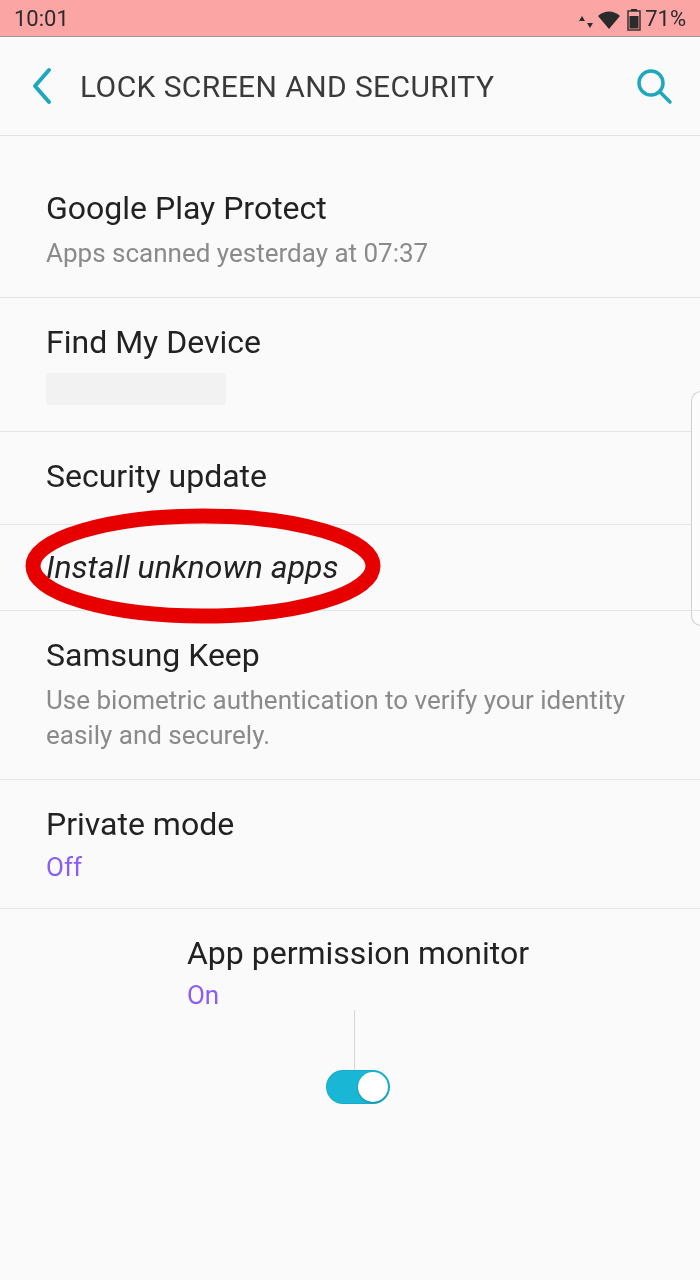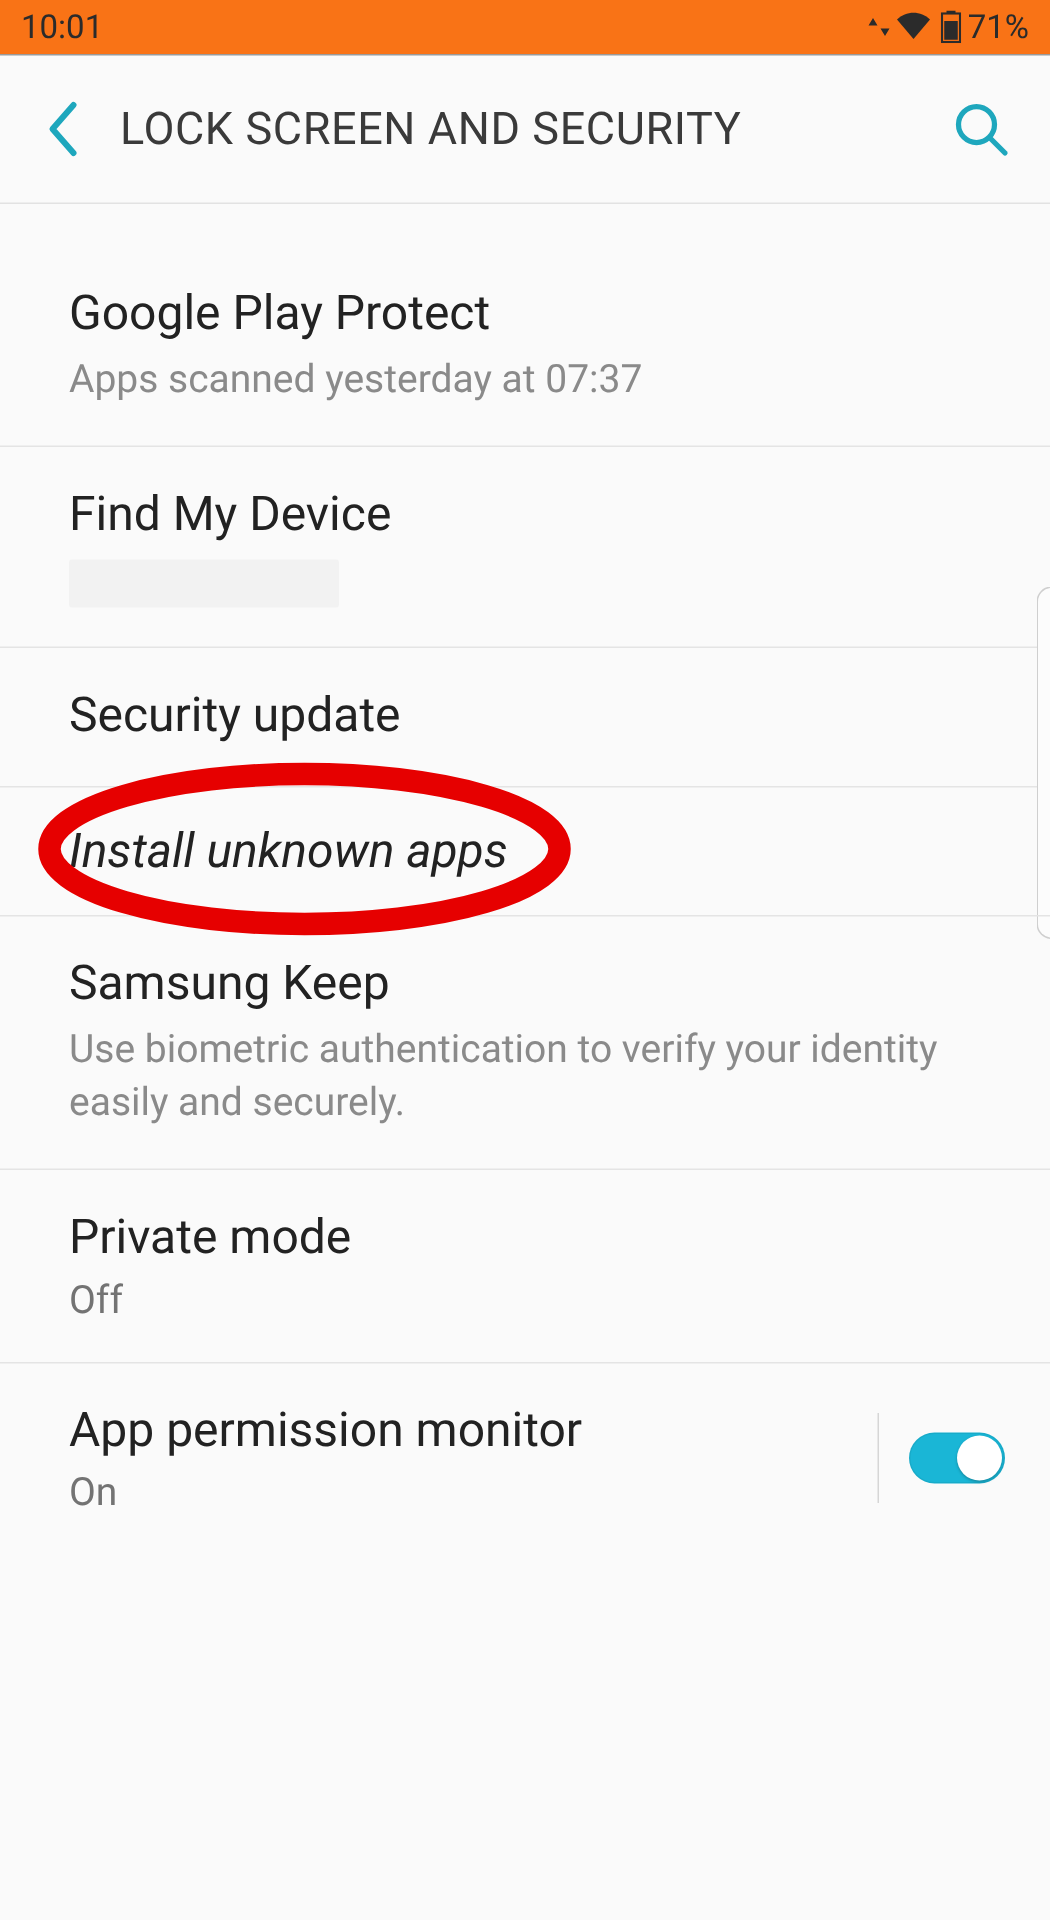"10:01" .status-bar { background: #f97316 -> #fca5a5 }
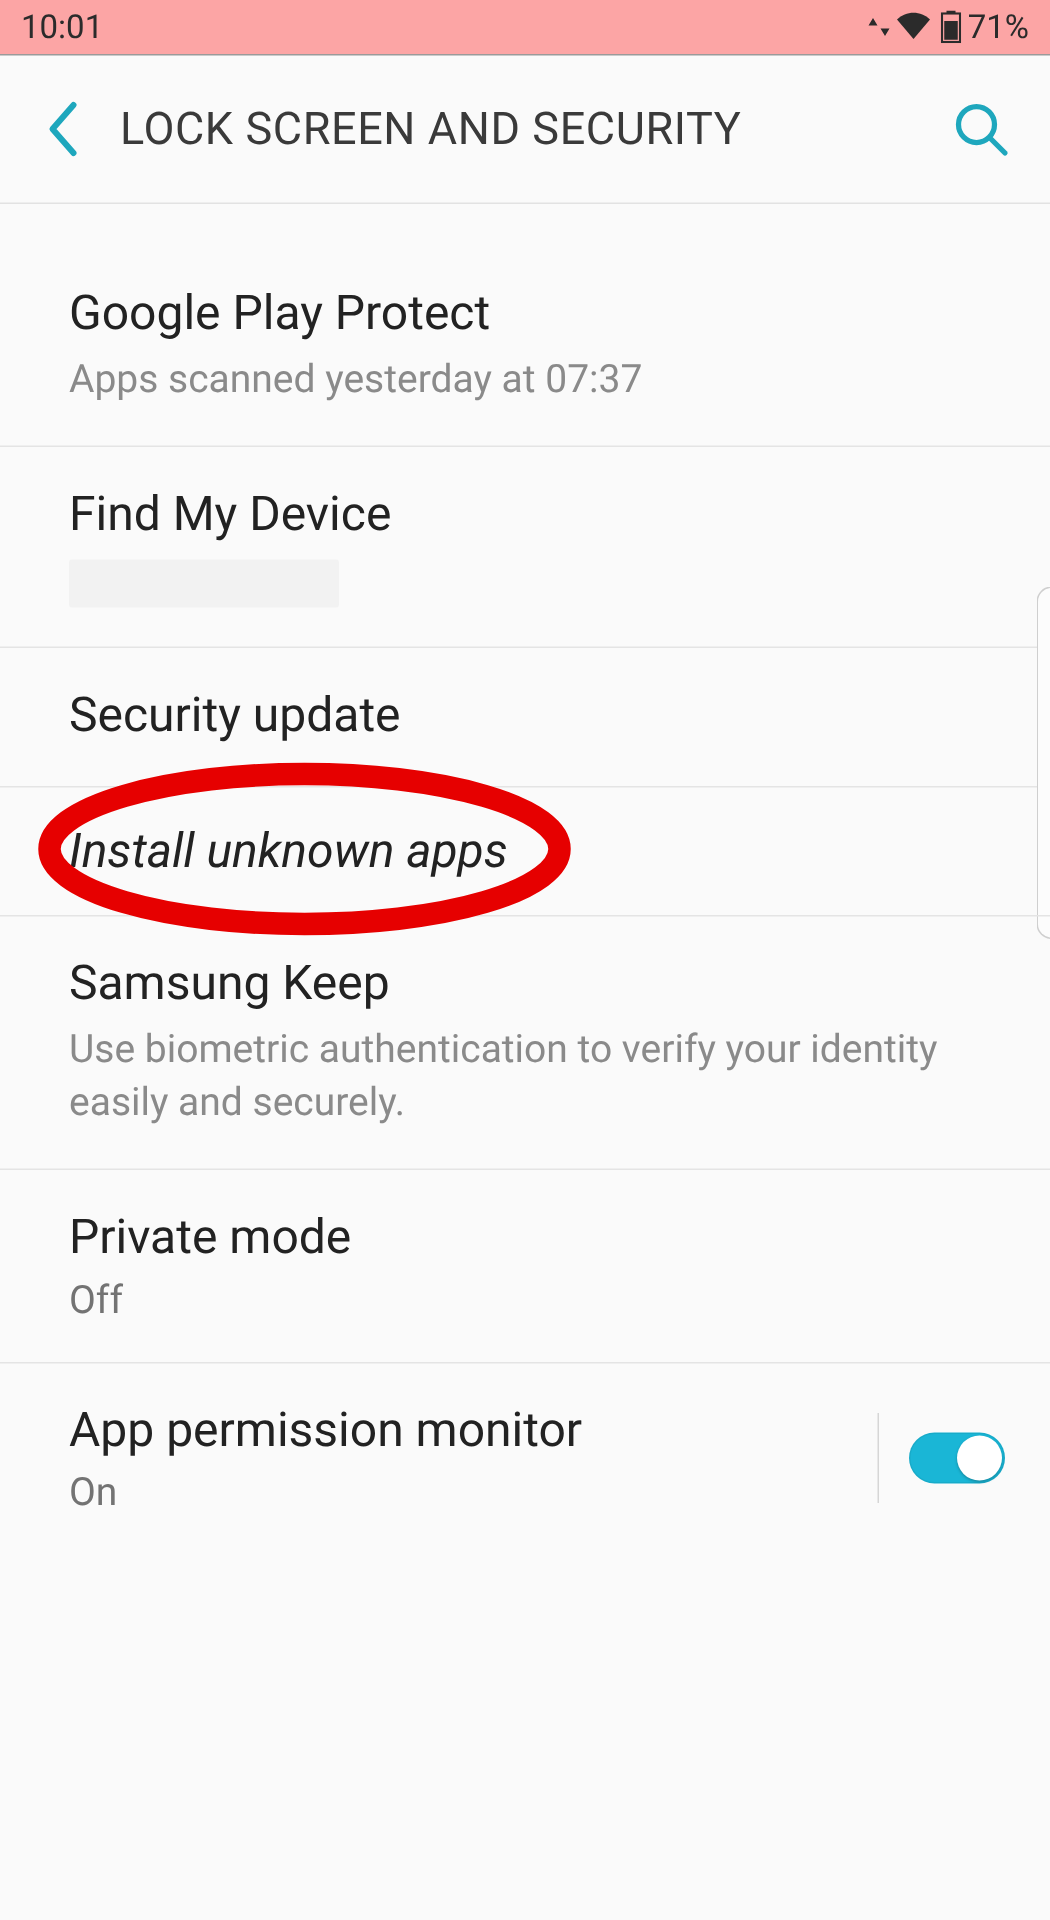"71%" .status-right { align-items: center -> flex-end }
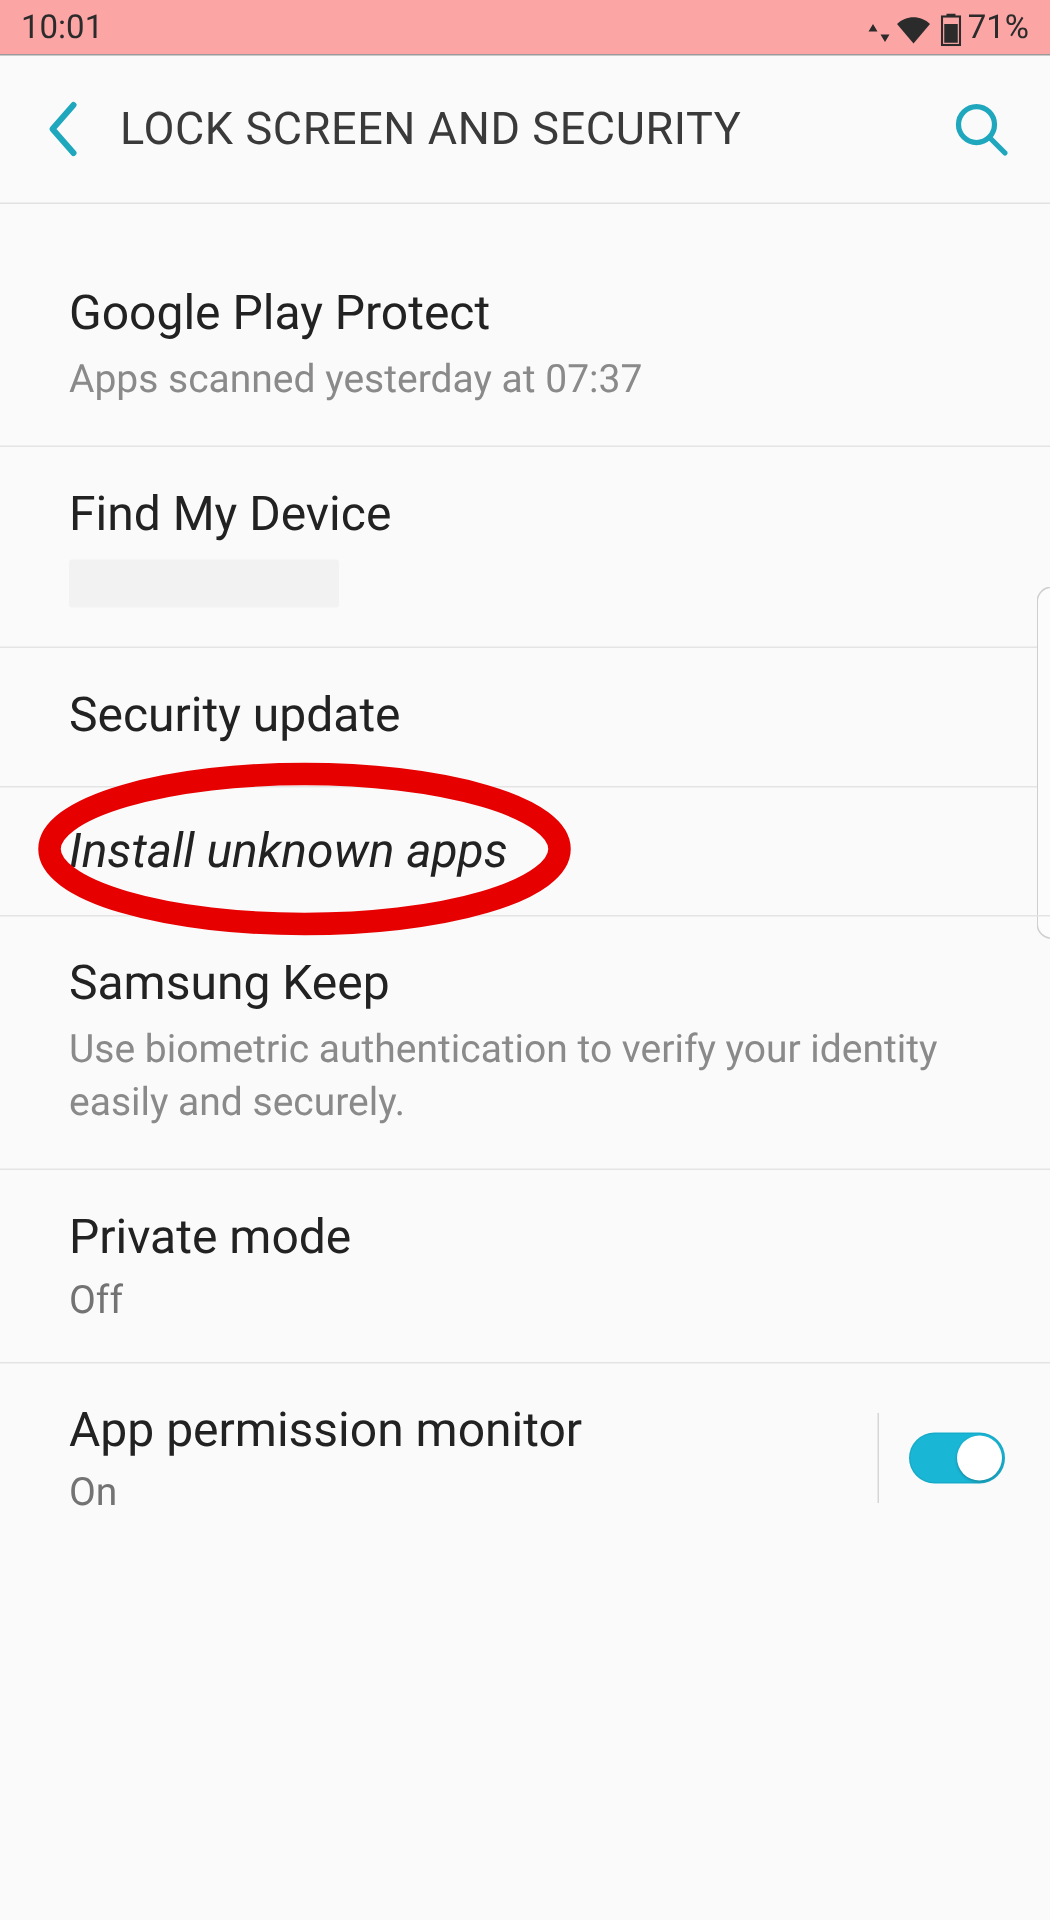"Off" .teal { color: #737373 -> #8b5cf6 }
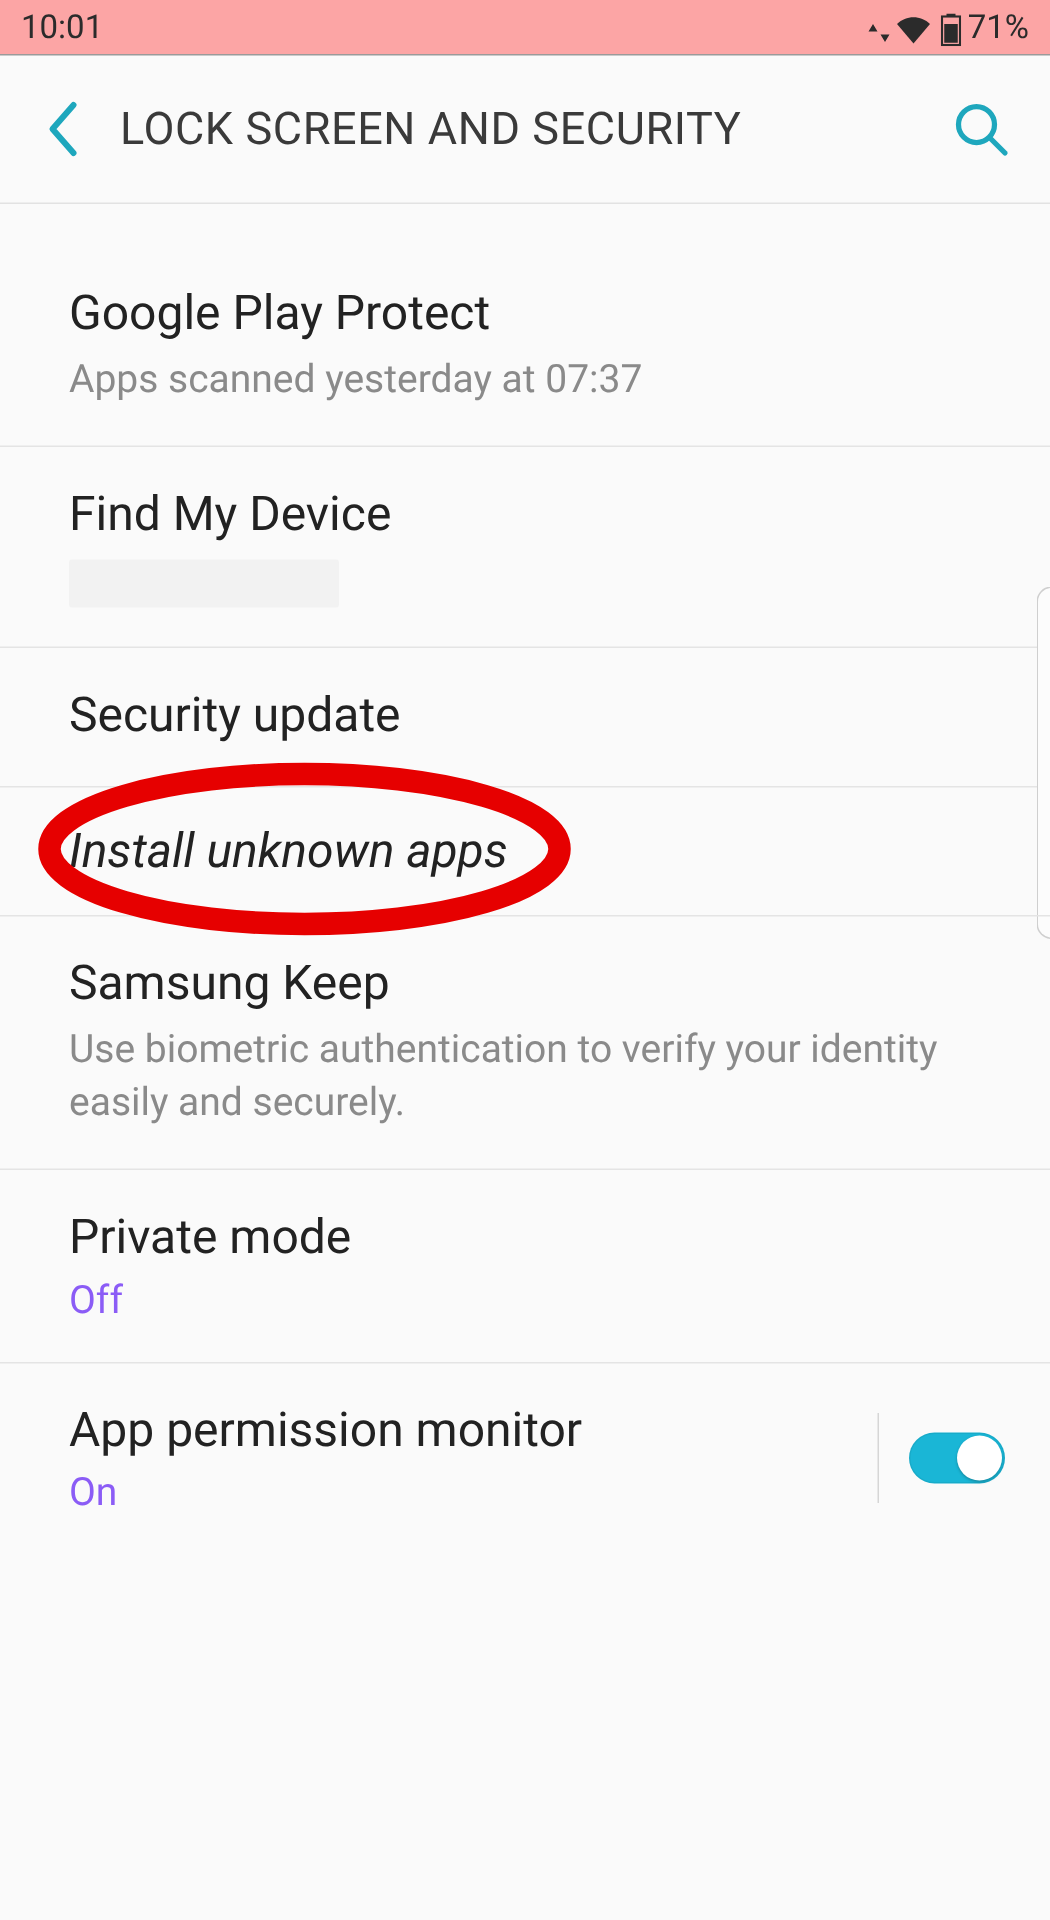"App permission monitor" .toggle-row { flex-direction: none -> column }
